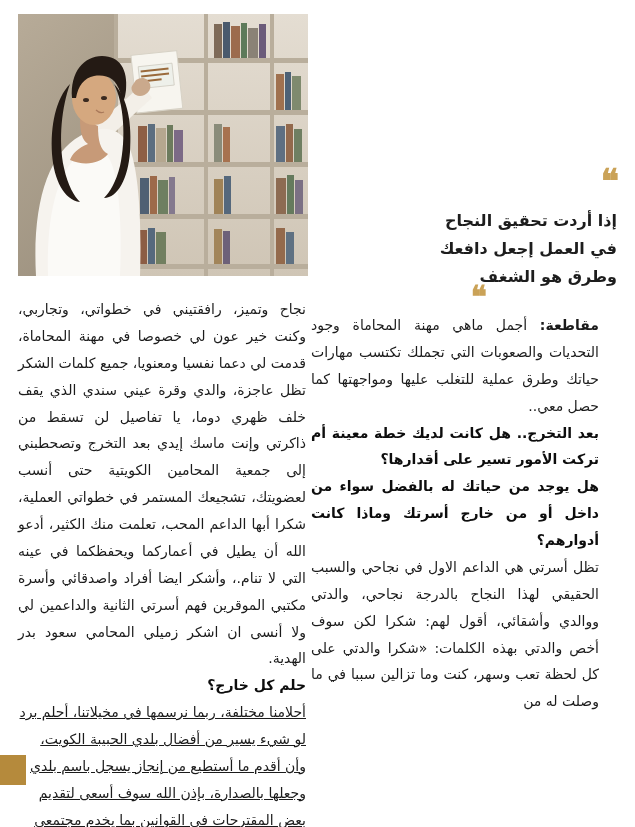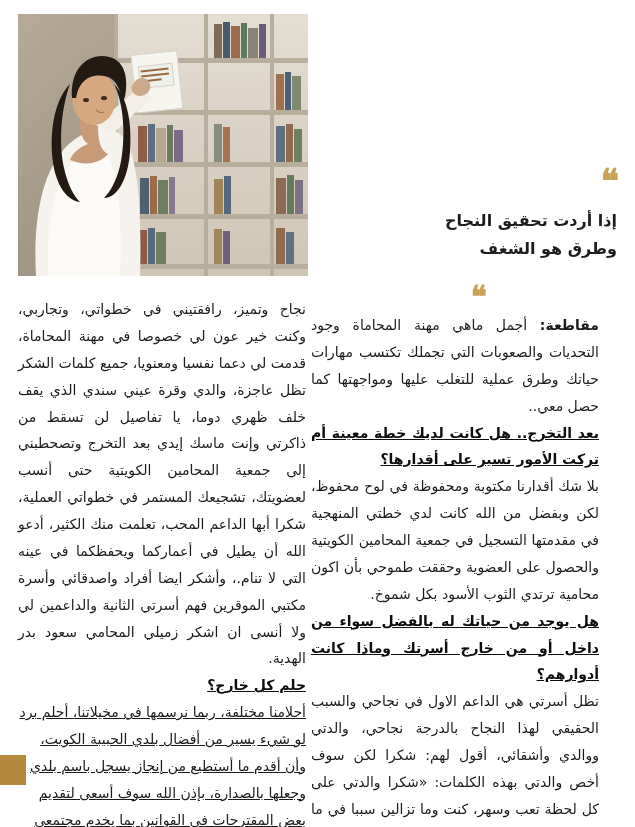"في العمل إجعل دافعك" div { html: none -> <div>في العمل إجعل دافعك</div> }
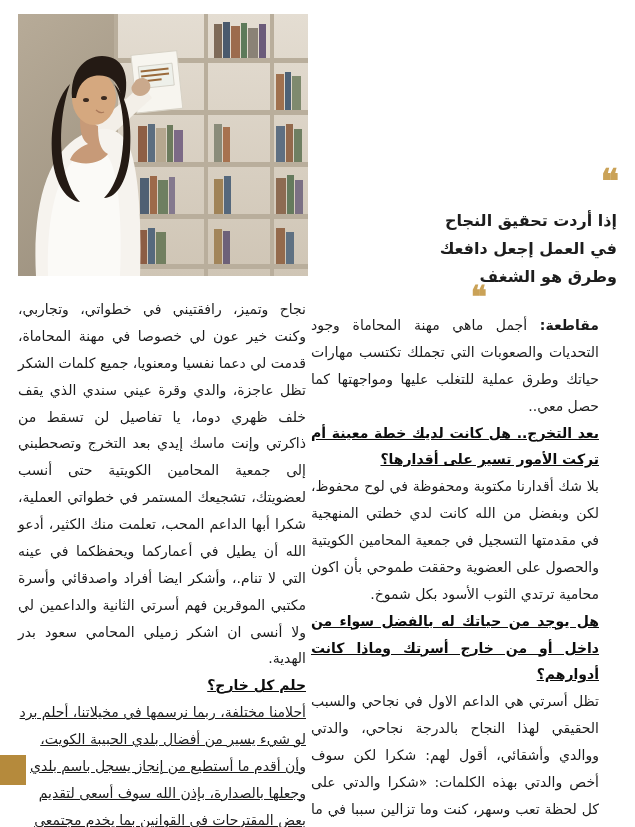"بعد التخرج.. هل كانت لديك" .q { text-decoration: underline -> none }
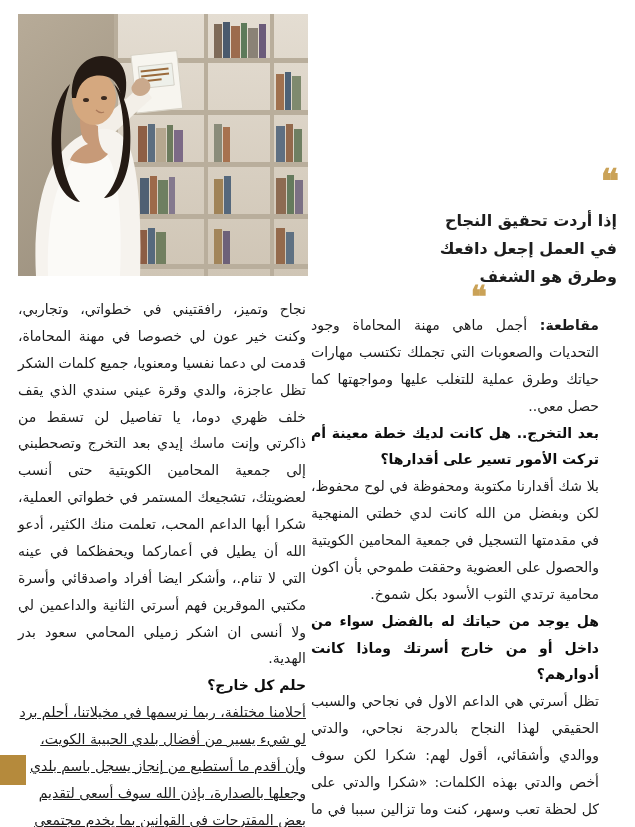"بلا شك أقدارنا مكتوبة ومحفوظة" p { html: <p>بلا شك أقدارنا مكتوبة ومحفوظة في لوح محفوظ، لكن وبفضل من الله كانت لدي خطتي المنهجية في مقدمتها التسجيل في جمعية المحامين الكويتية والحصول على العضوية وحققت طموحي بأن اكون محامية ترتدي الثوب الأسود بكل شموخ.</p> -> none }
